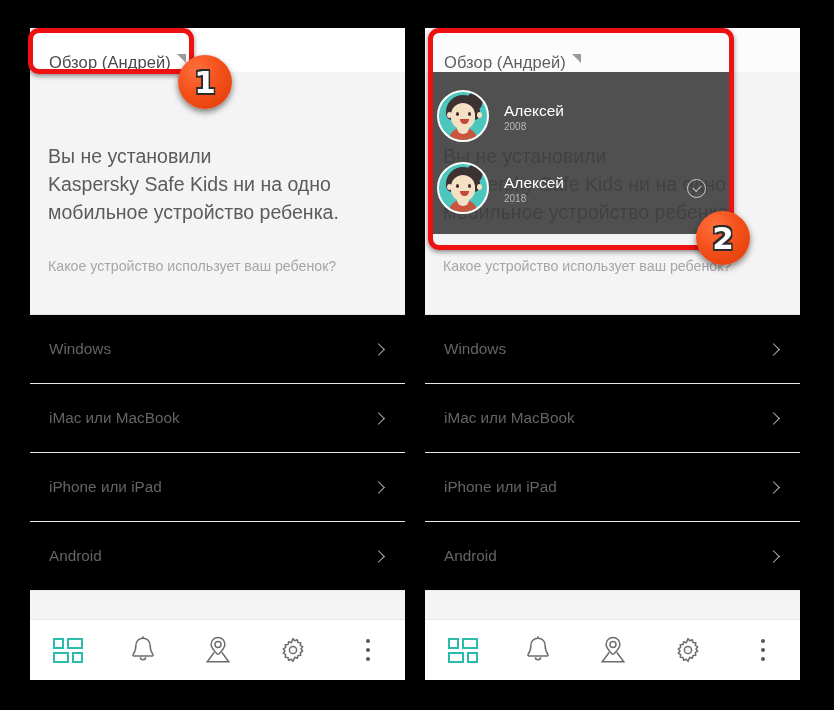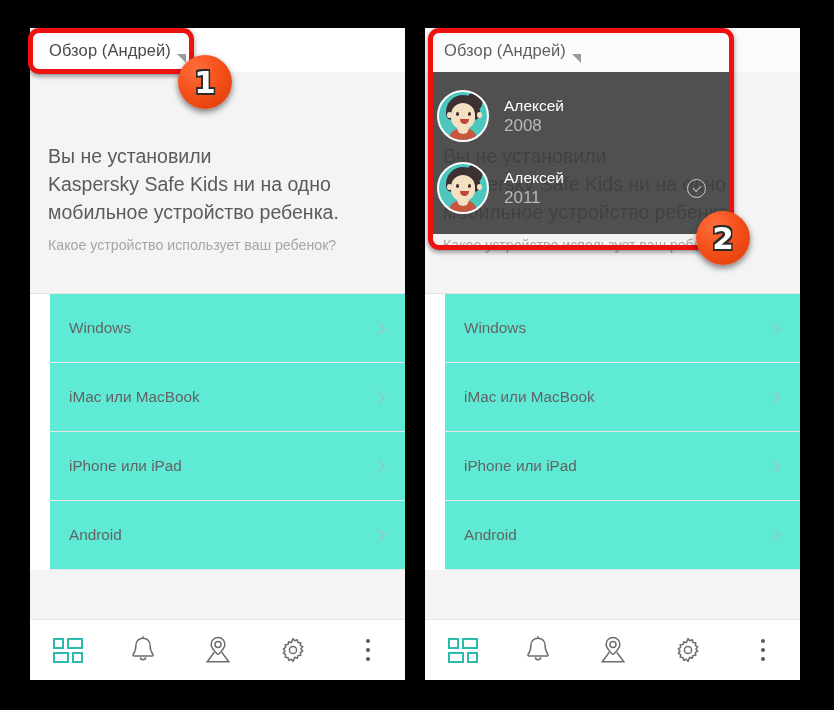"Обзор (Андрей)" .app-header { align-items: center -> flex-end }
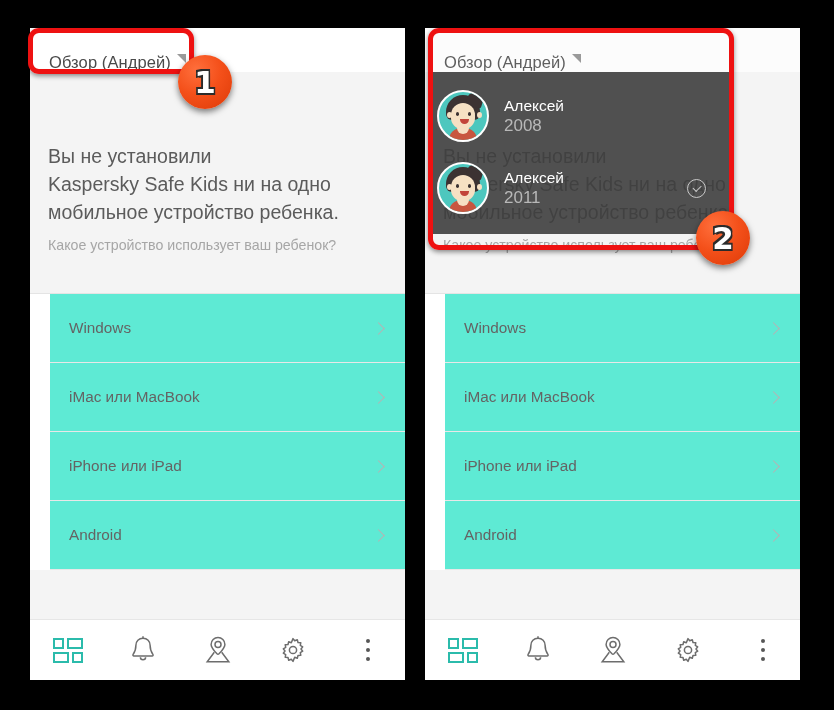"2008" .dd-year { font-size: 17px -> 10px }
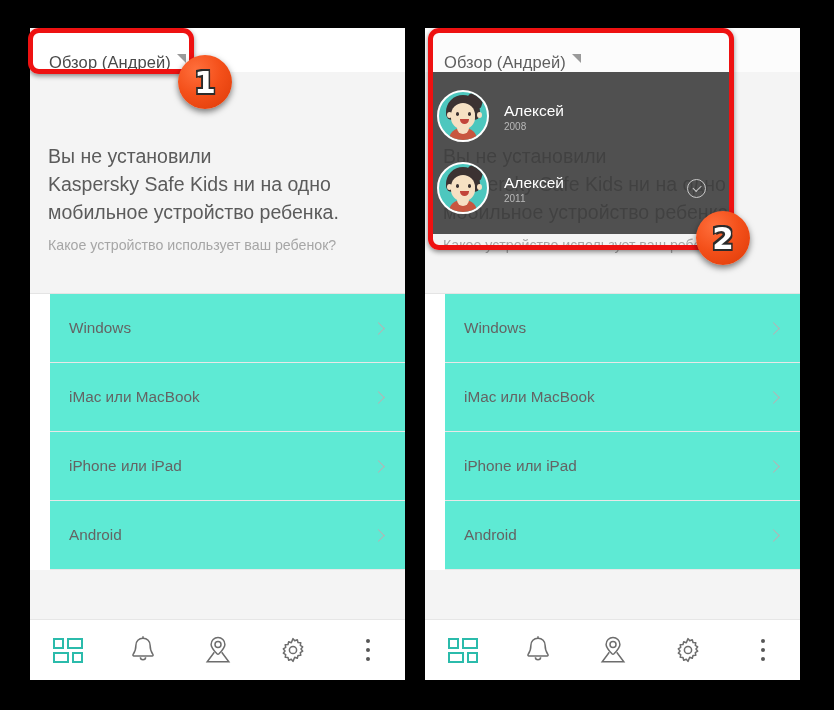"2011" div.dd-year { text: 2011 -> 2018 }
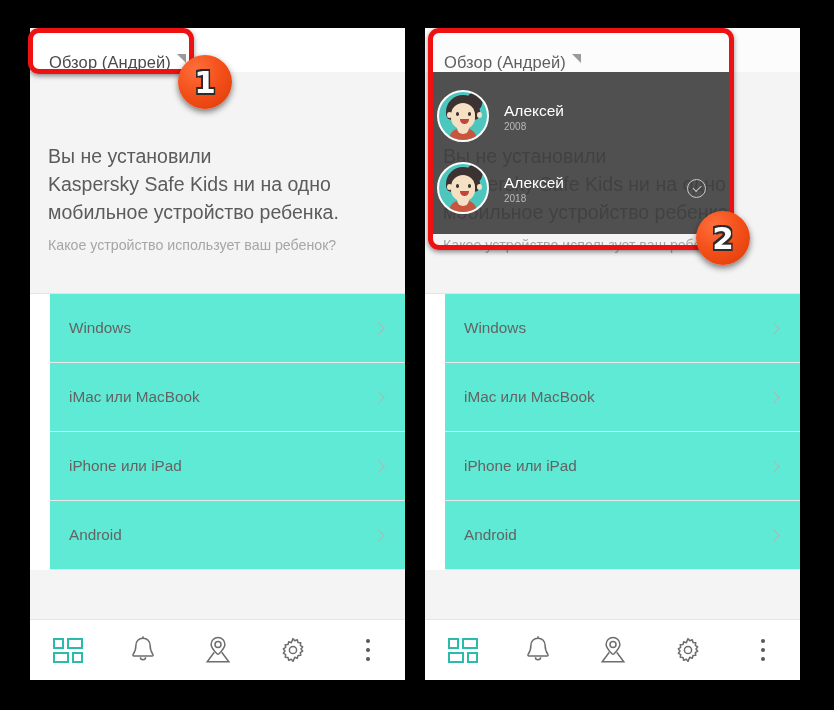"Какое устройство использует ваш ребенок?" .hero-sub { margin-top: 11px -> 32px }
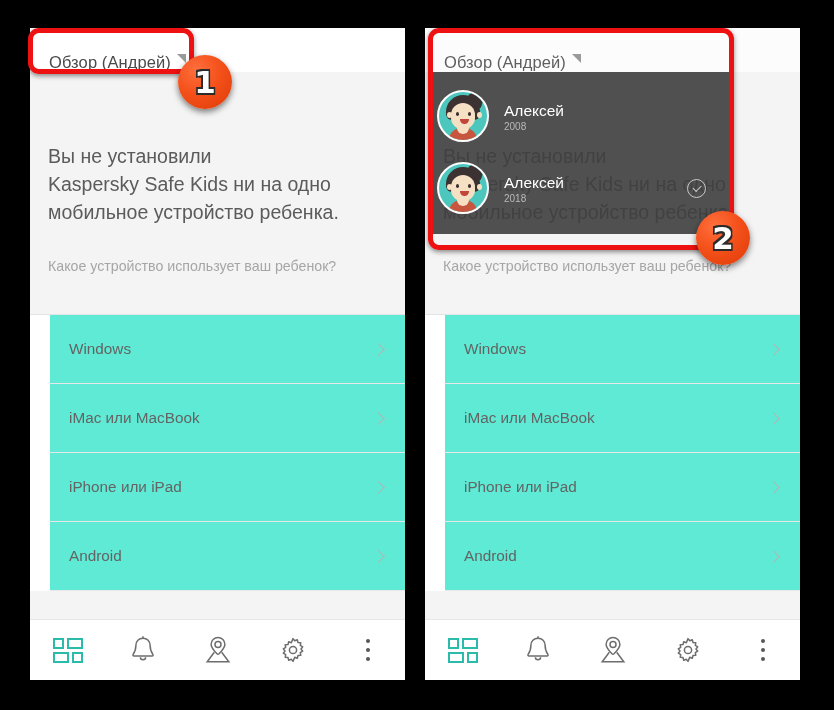"Windows" .dev-row { background: #5eead4 -> #000000; margin-left: 20px -> none }
